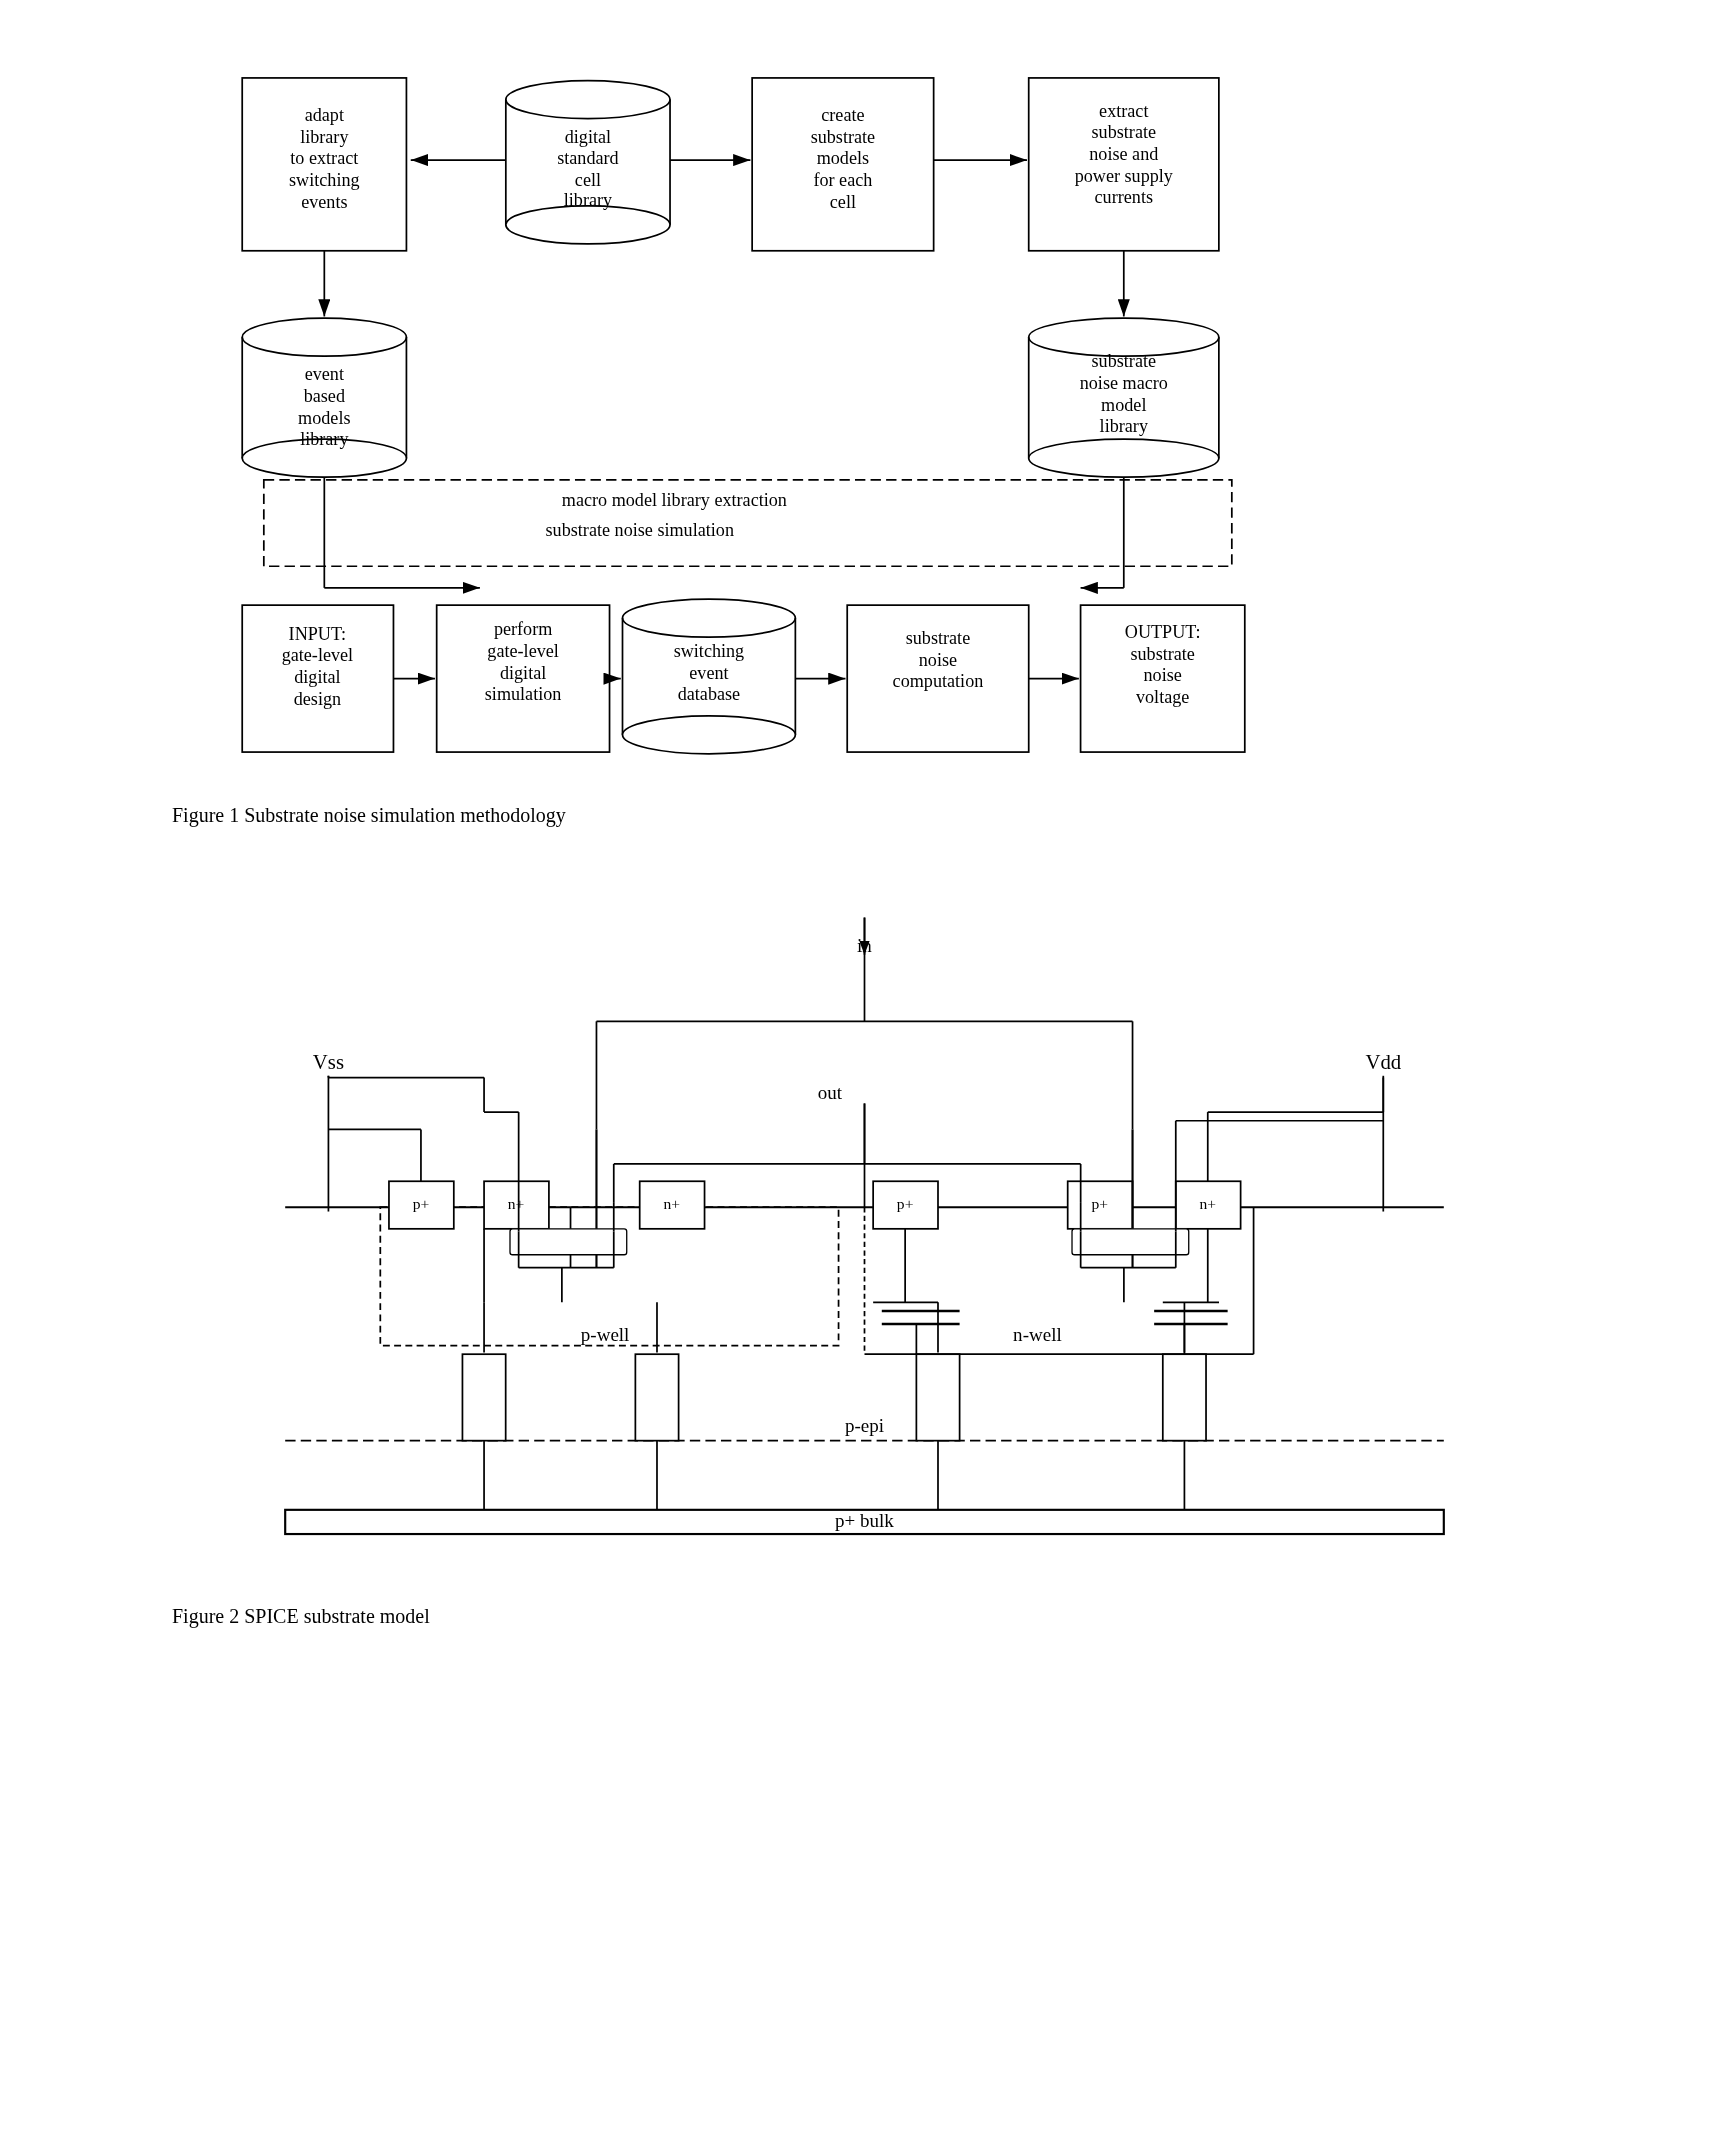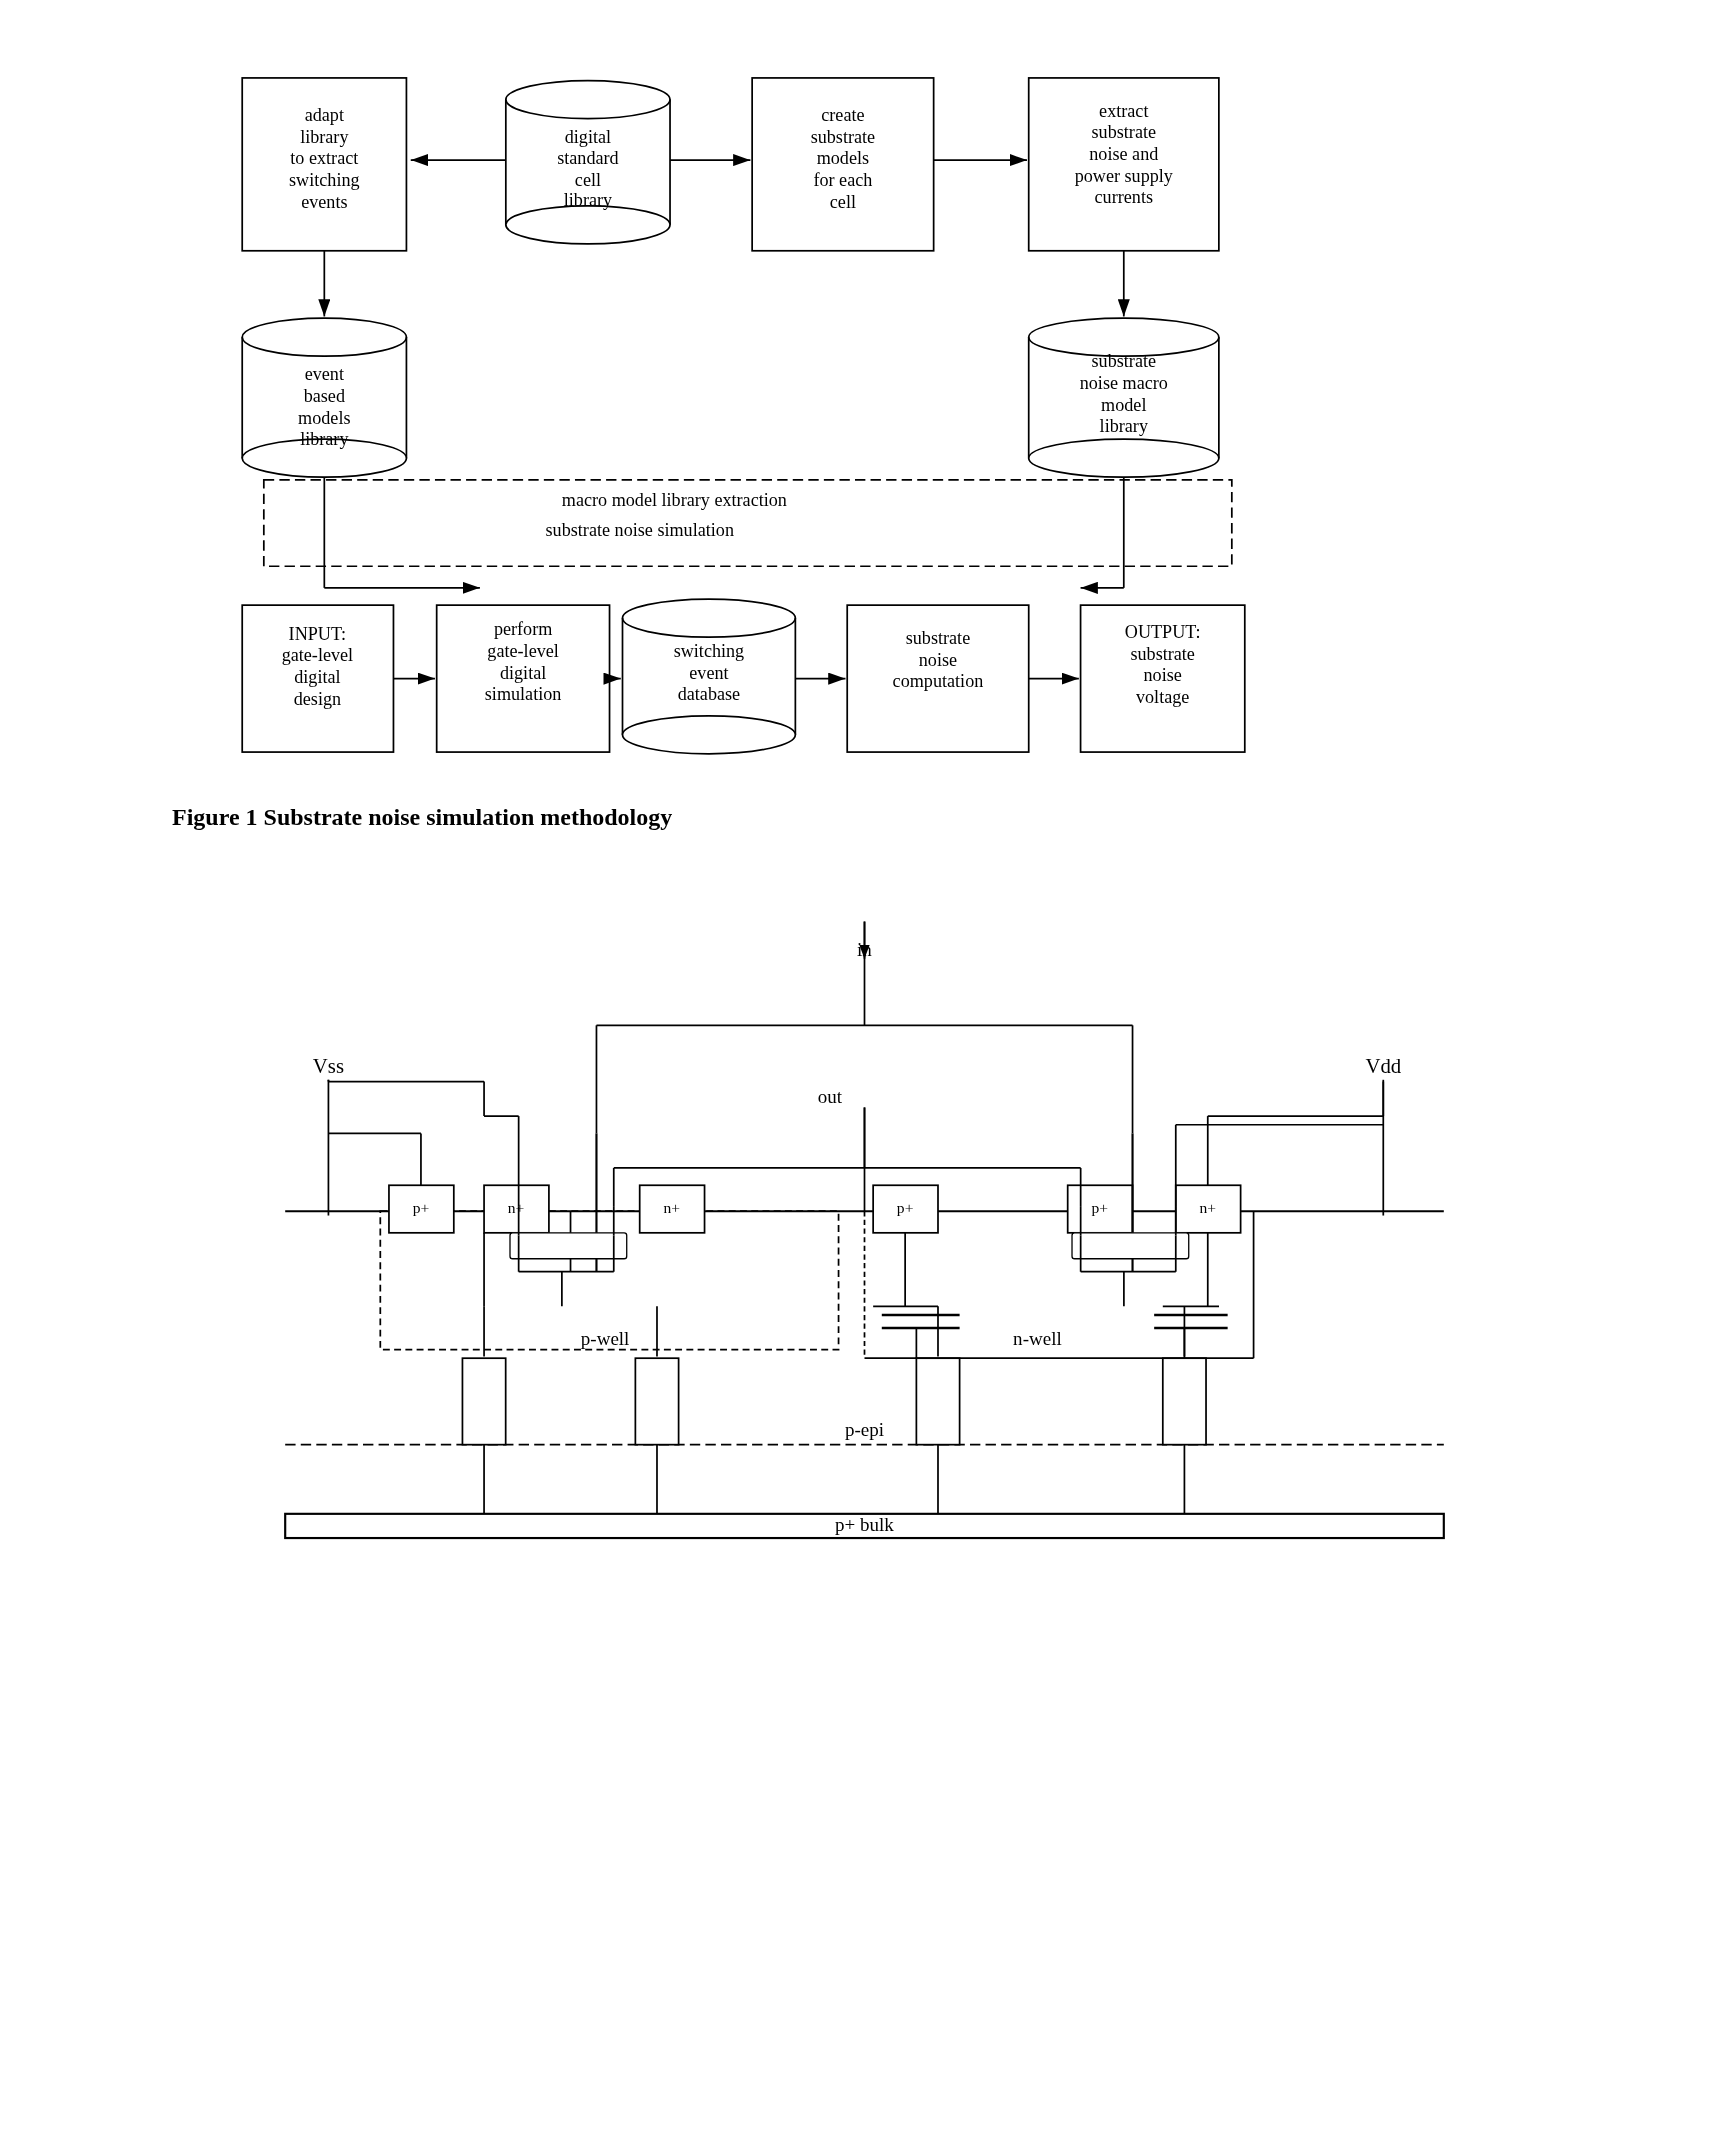"Figure 1 Substrate noise simulation" .figure-caption { font-size: 24px -> 20px; font-weight: bold -> normal }
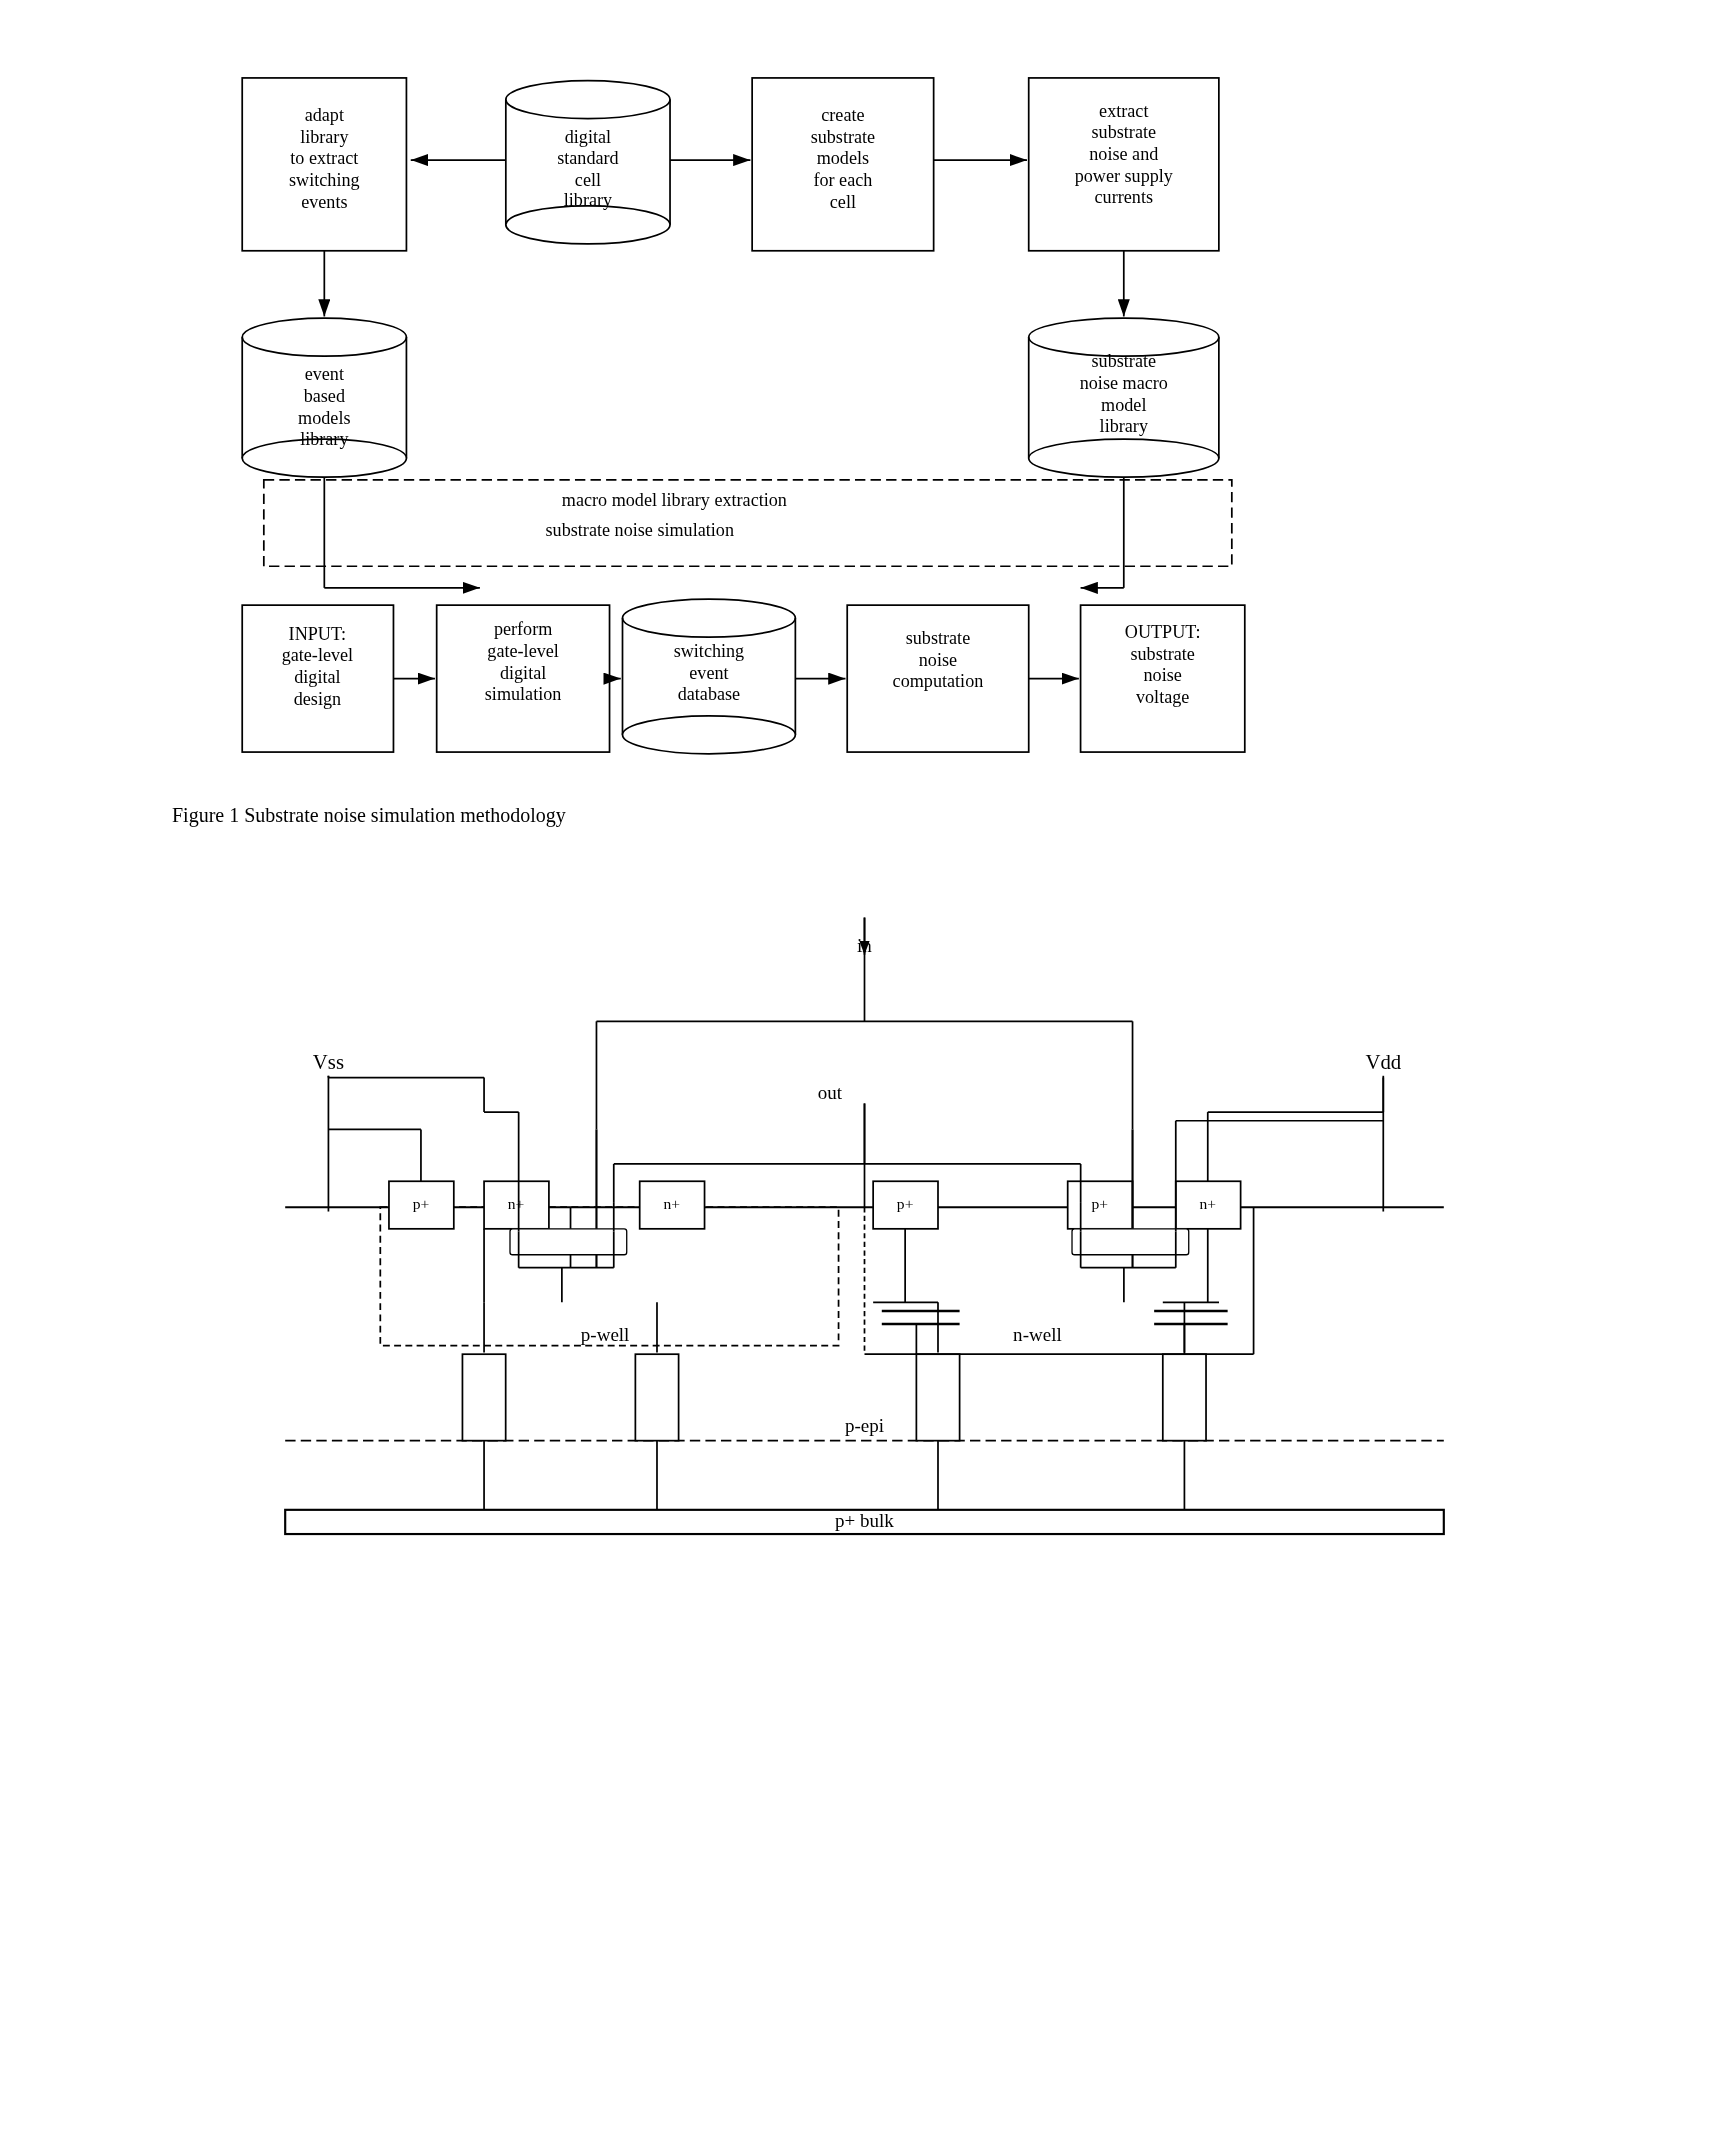"Figure 2 SPICE substrate model" p.figure-caption { html: none -> <p>Figure 2 SPICE substrate model</p> }
